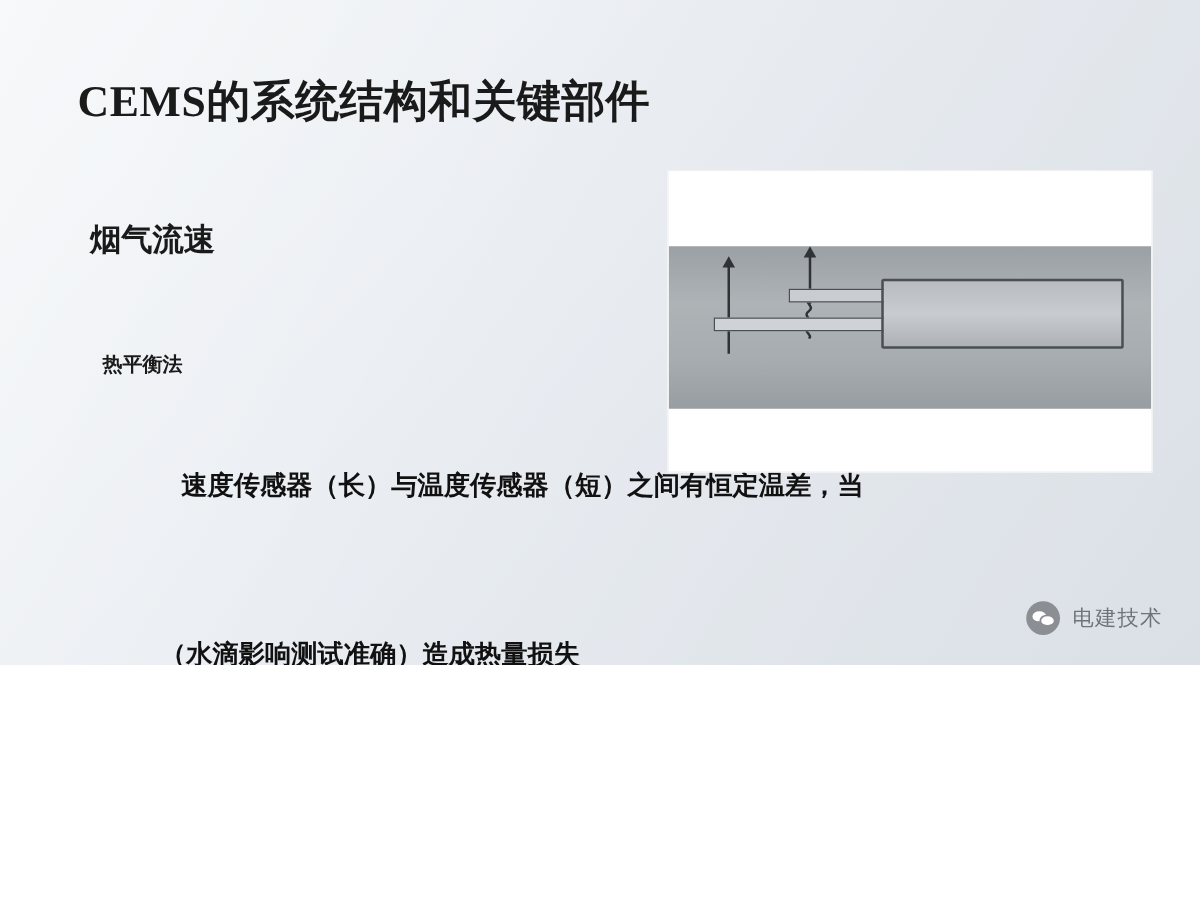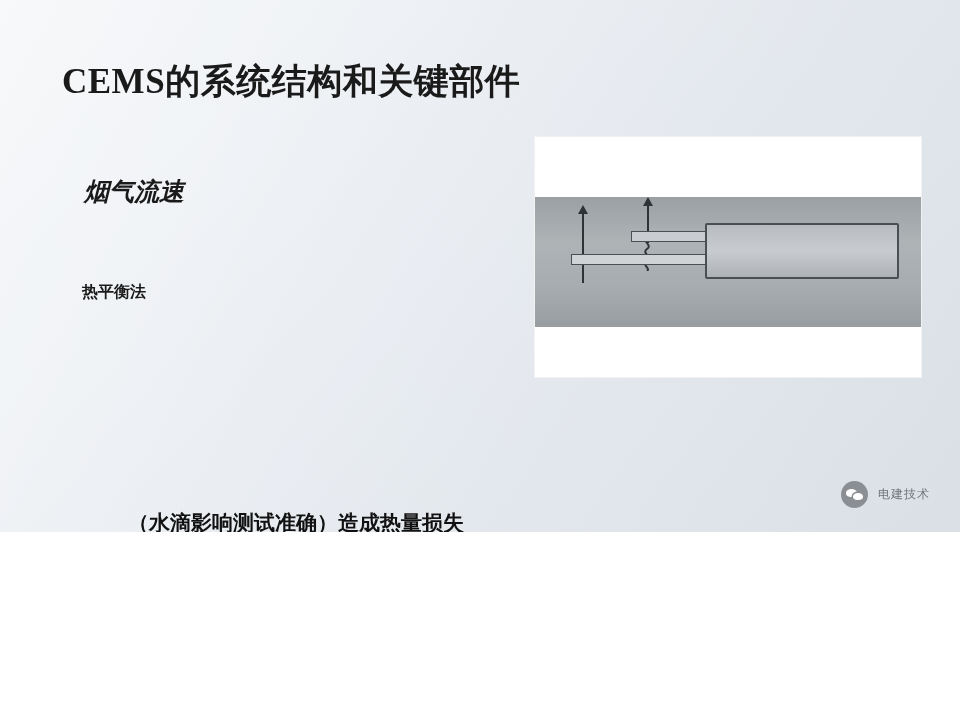"烟气流速" .subtitle { font-style: italic -> none; left: 84px -> 72px }
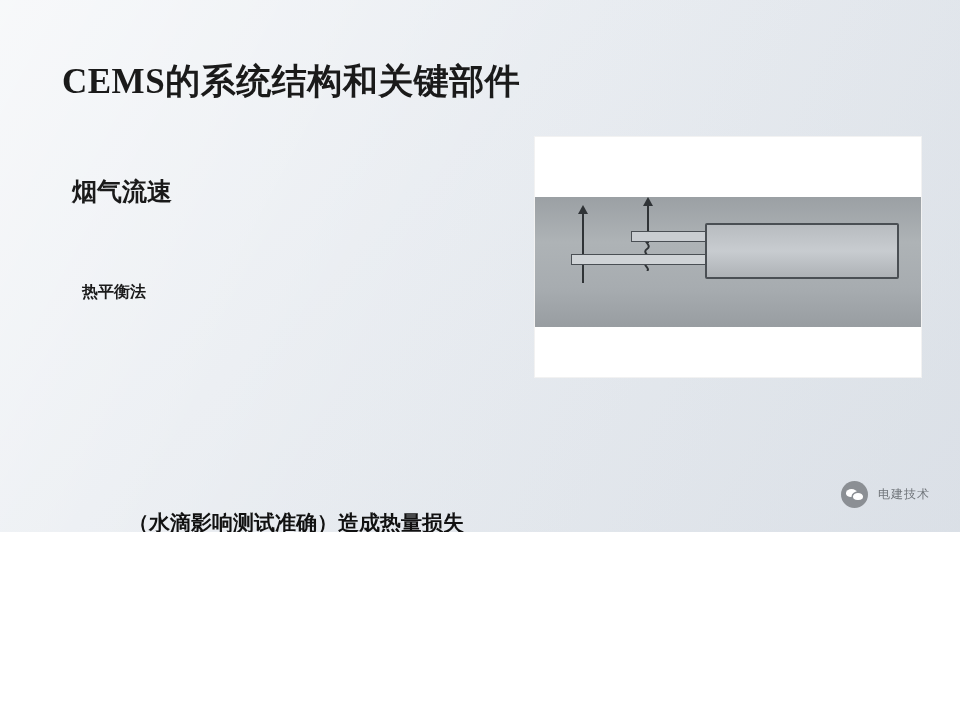"速度传感器（长）与温度传感器（短）之间有恒定温差，当" span.indent { html: none -> <span>速度传感器（长）与温度传感器（短）之间有恒定温差，当</span> }
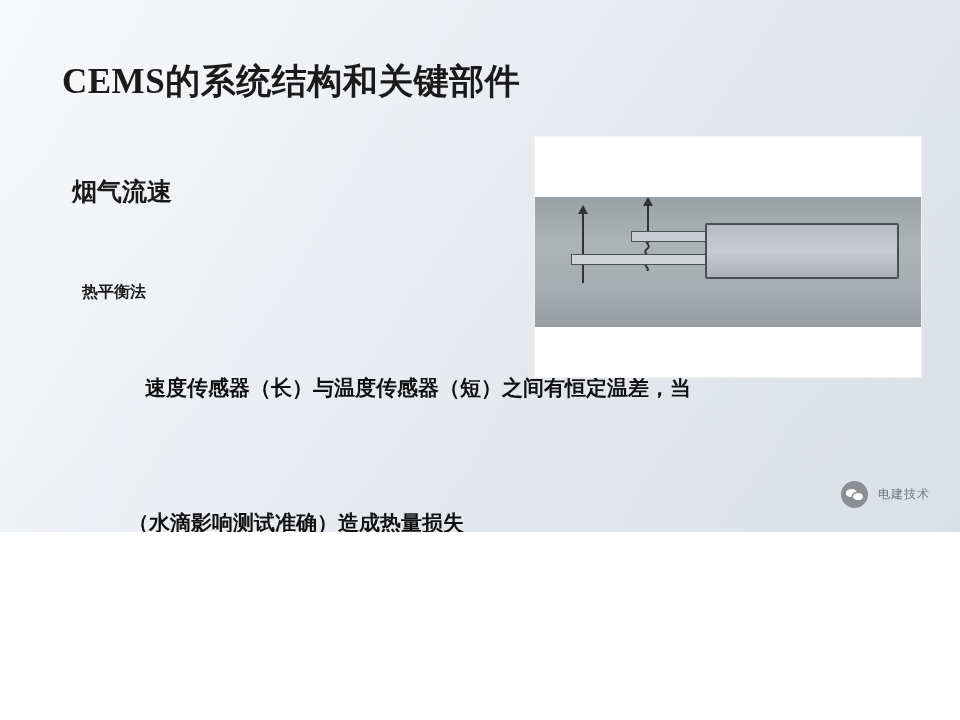"电建技术" .wm-text { font-size: 12px -> 17px }
